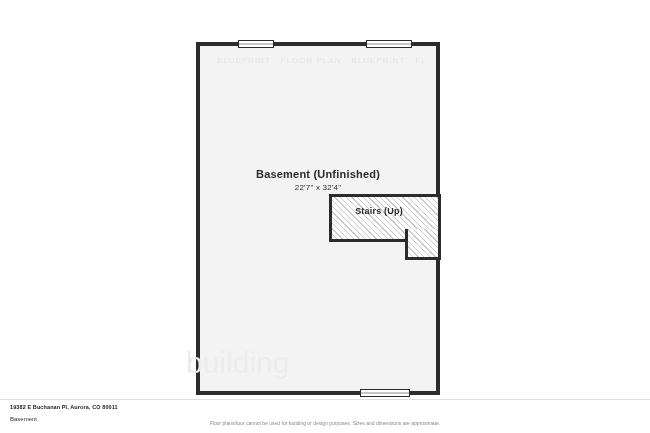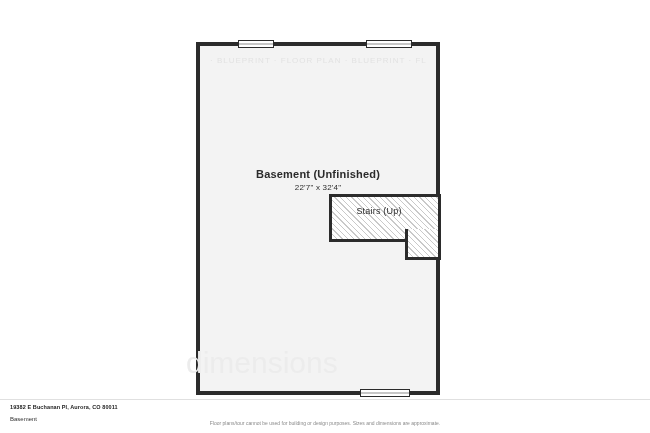"Stairs (Up)" .stairs-label { font-weight: normal -> bold }
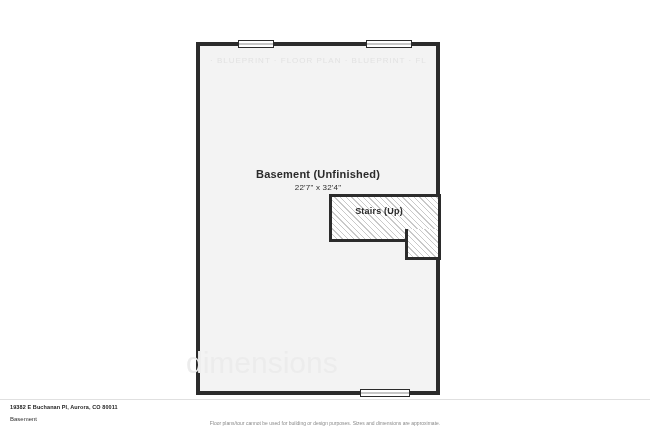"dimensions" div.watermark-center { text: dimensions -> building }
